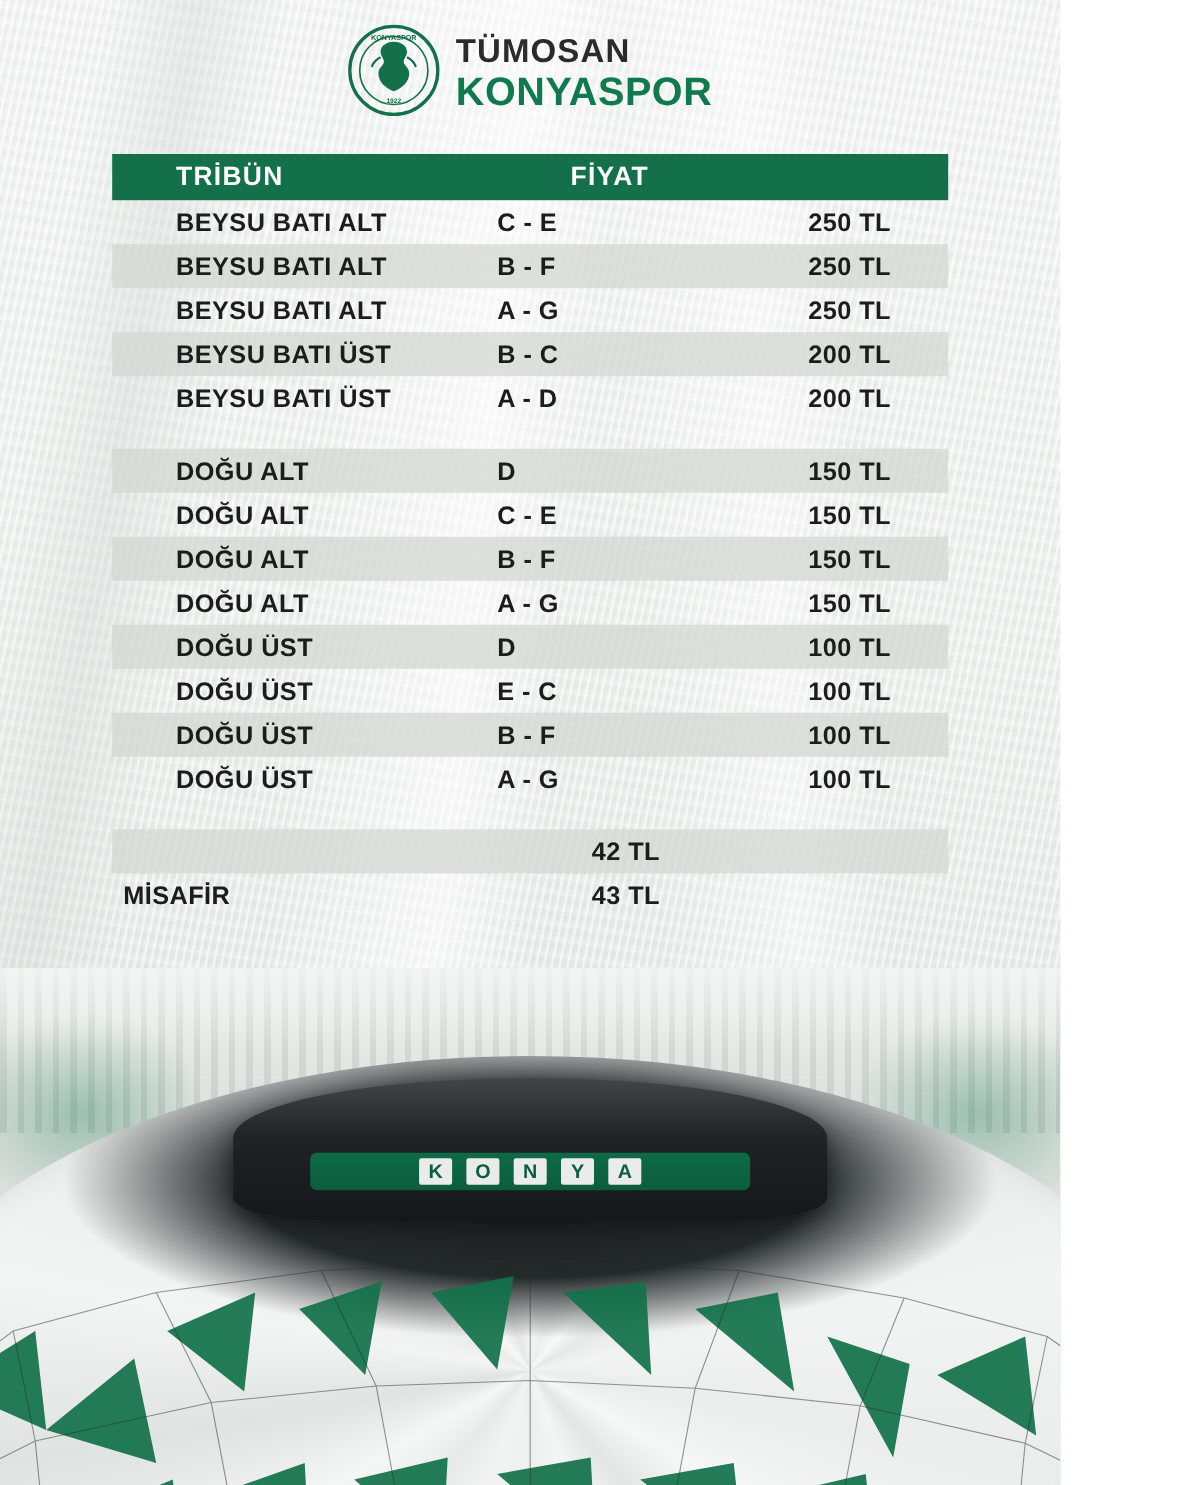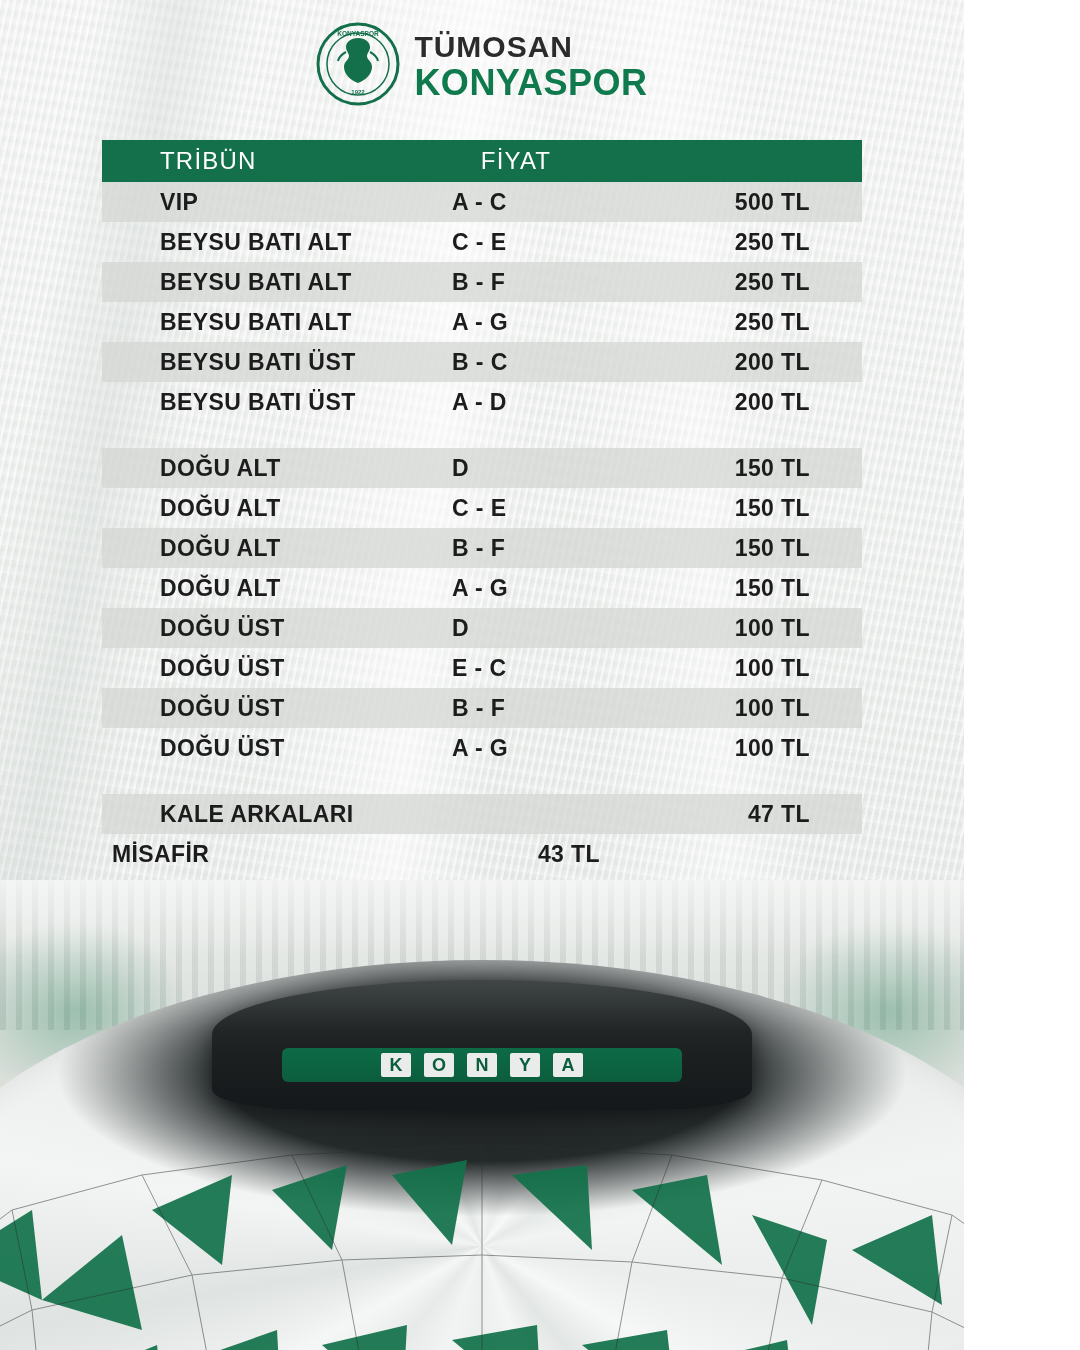"TRİBÜN" .header-row .cell { font-weight: 400 -> 700 }
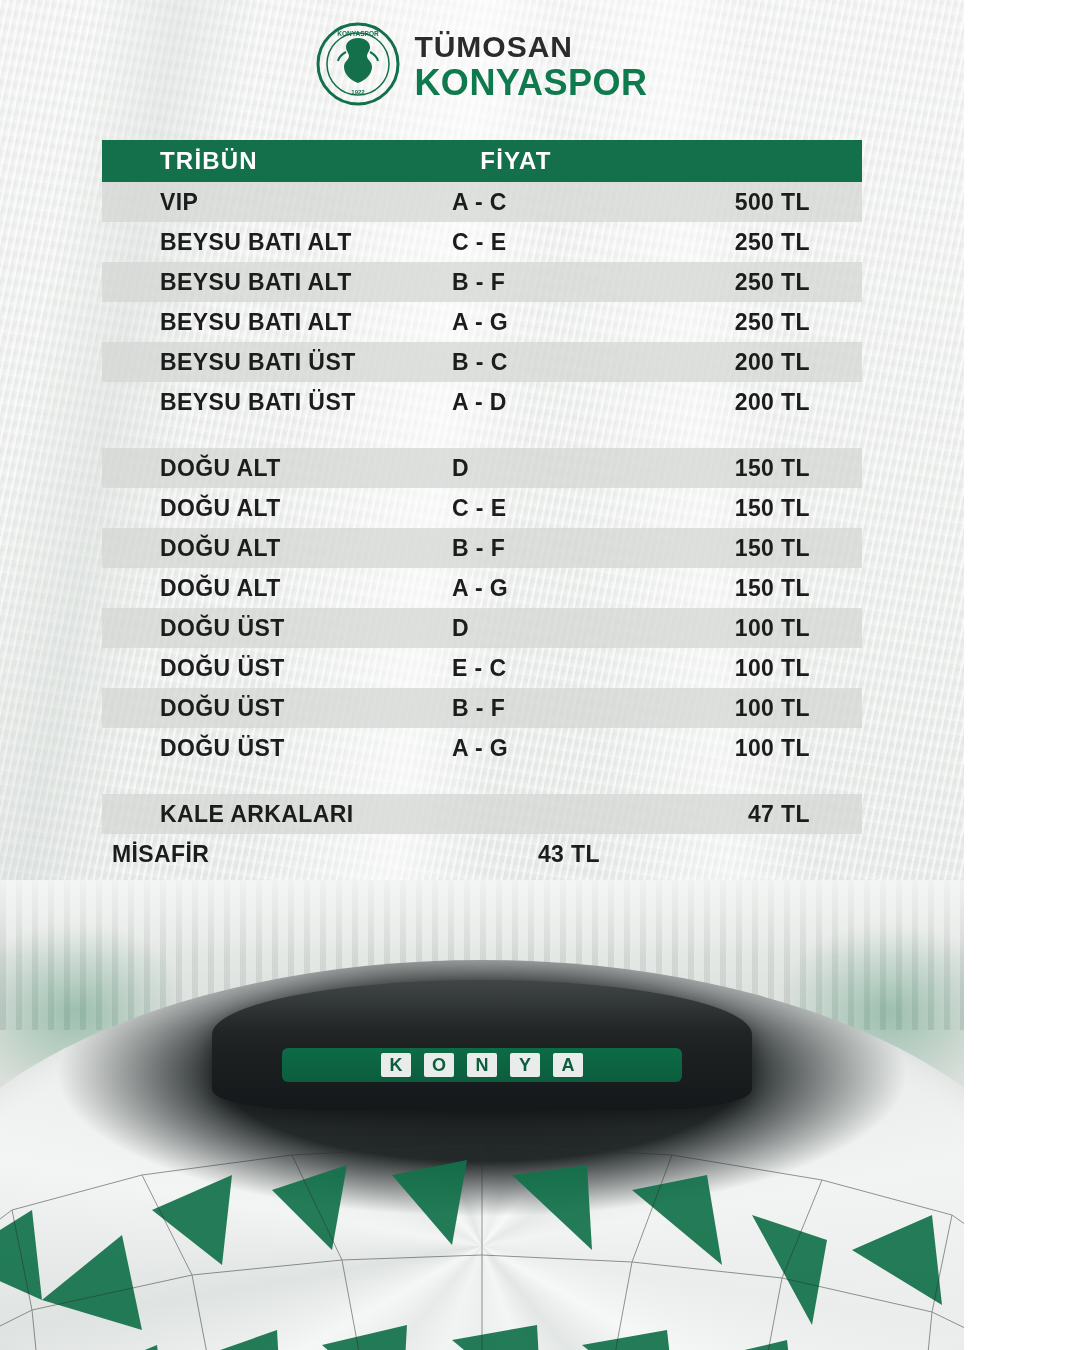"FİYAT" .header-row .cell.fiyat { text-align: center -> none }
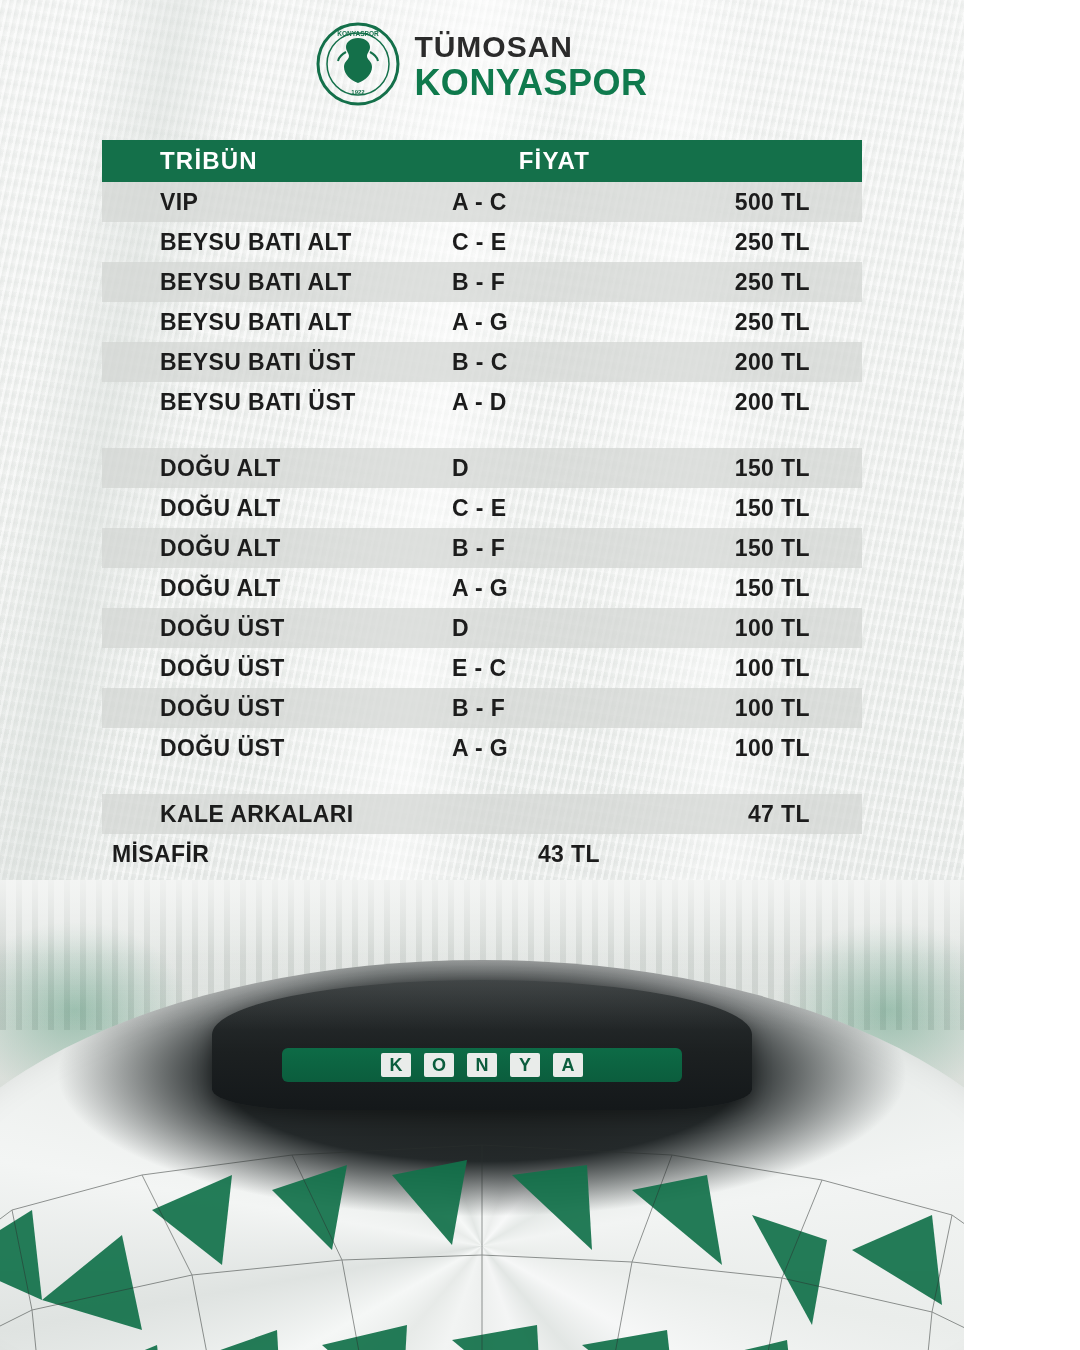"VIP" div.row { html: <div> <div>VIP</div> <div>A - C</div> <div>500 TL</div> </div> -> none }
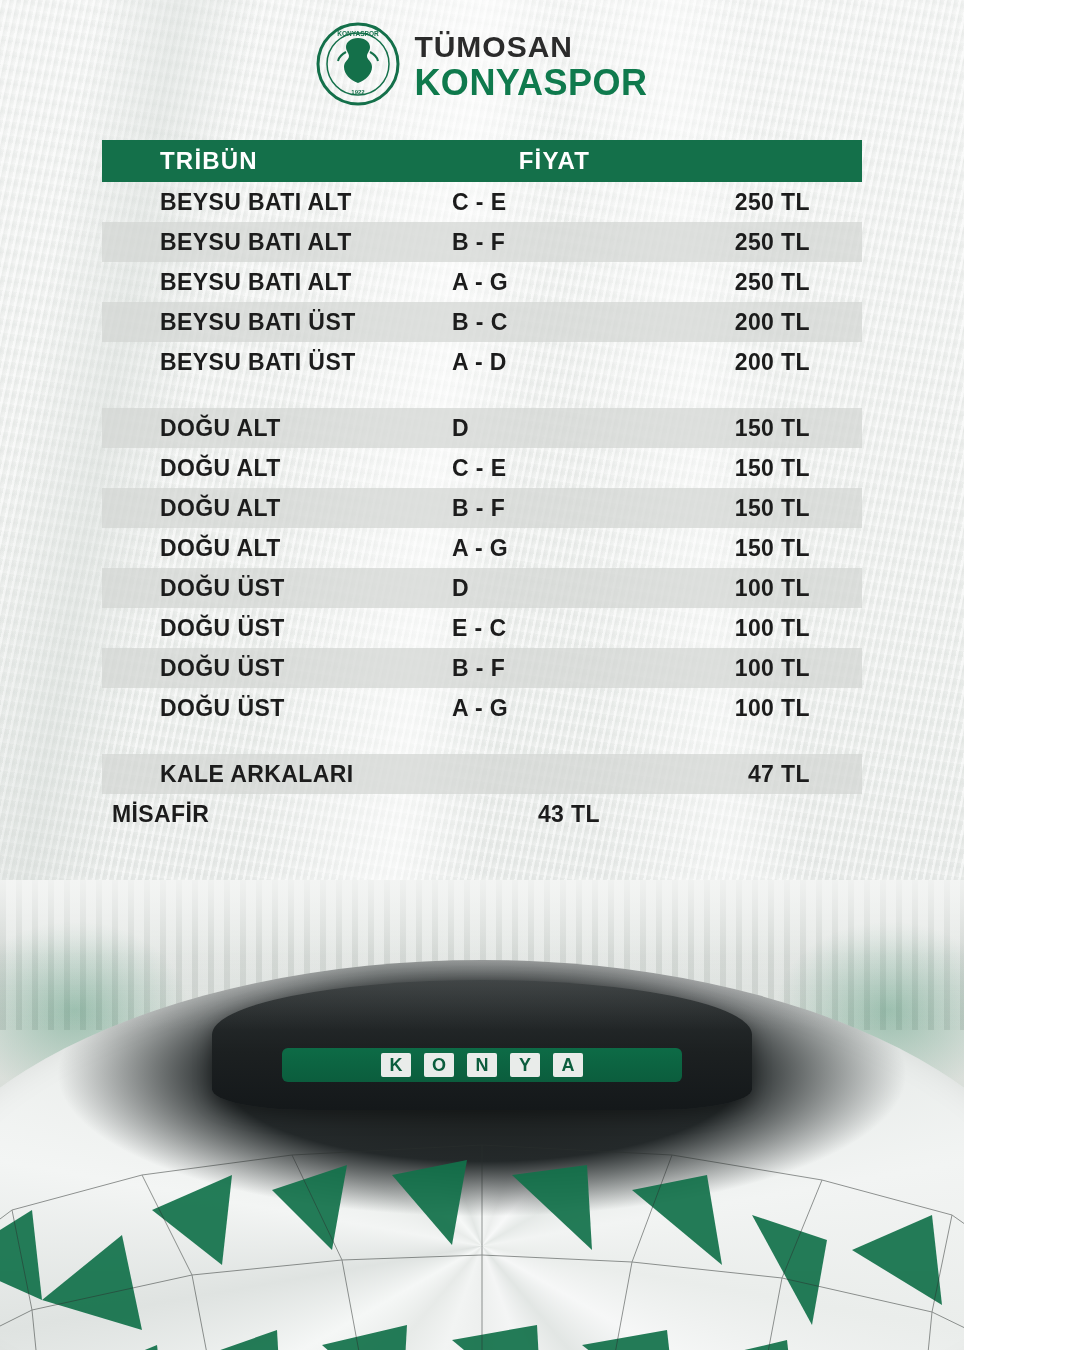"KALE ARKALARI" div.cell { html: <div>KALE ARKALARI</div> -> none }
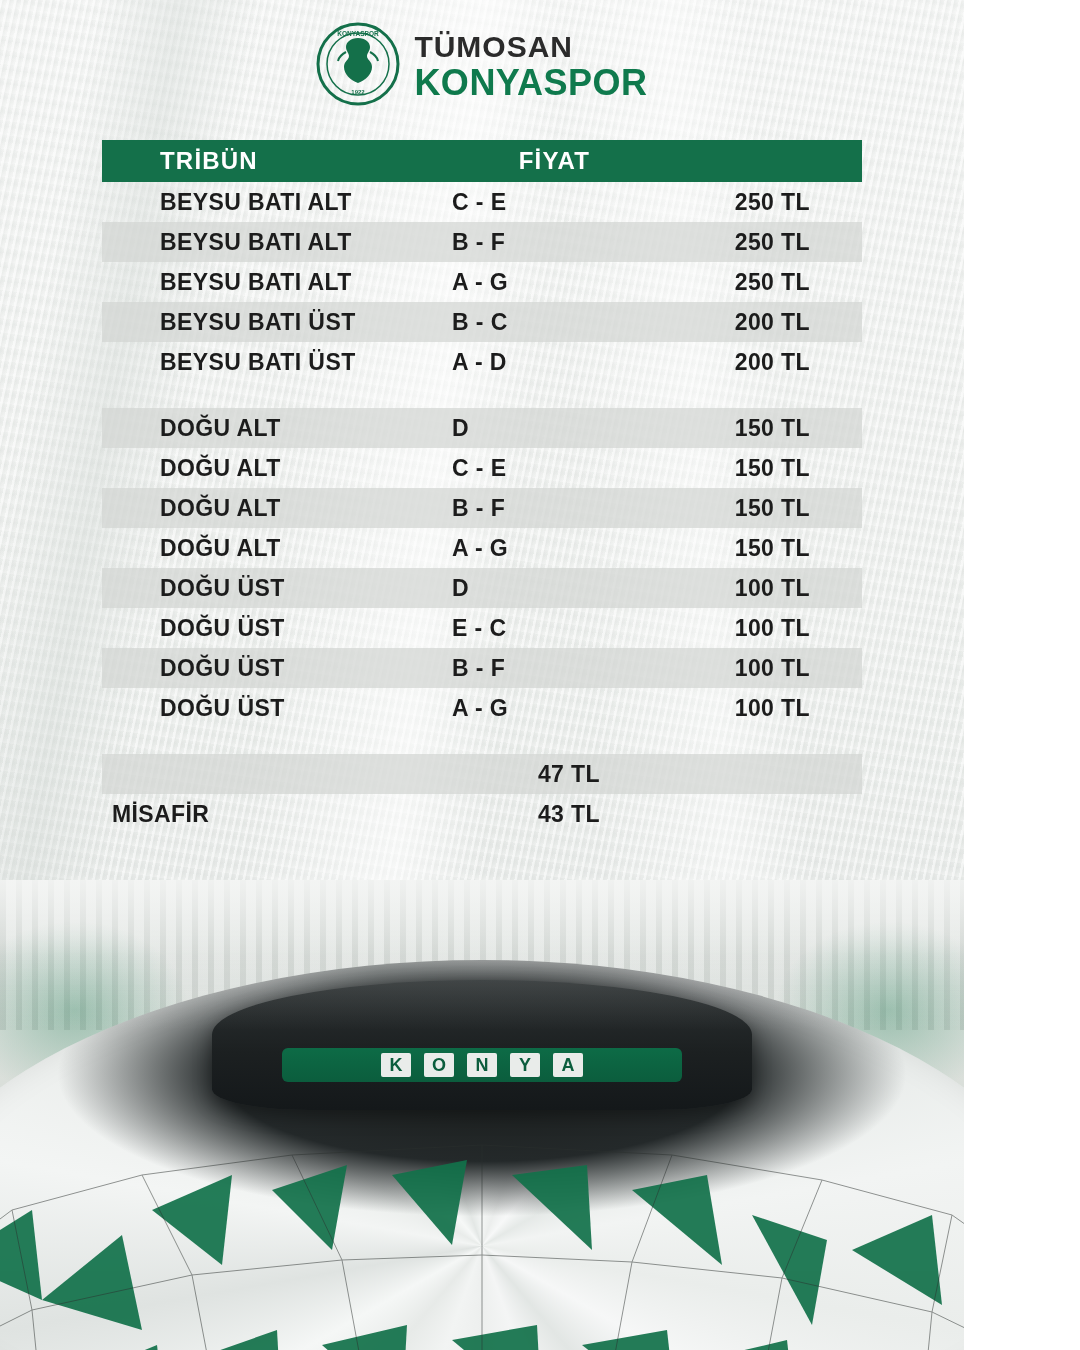"47 TL" div.cell { text: 47 -> 42 }
